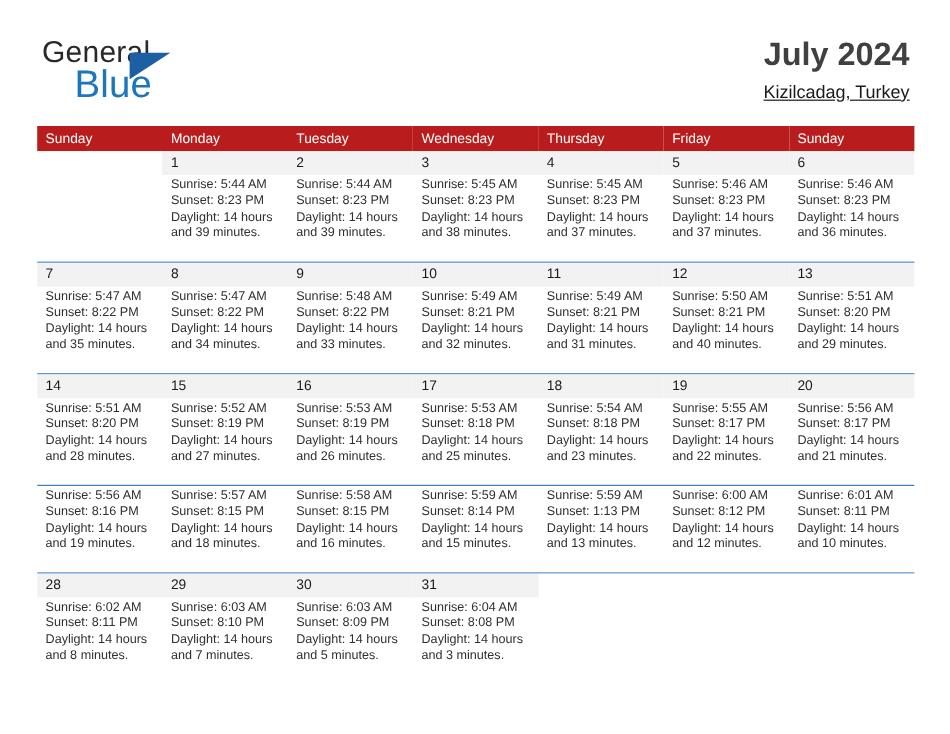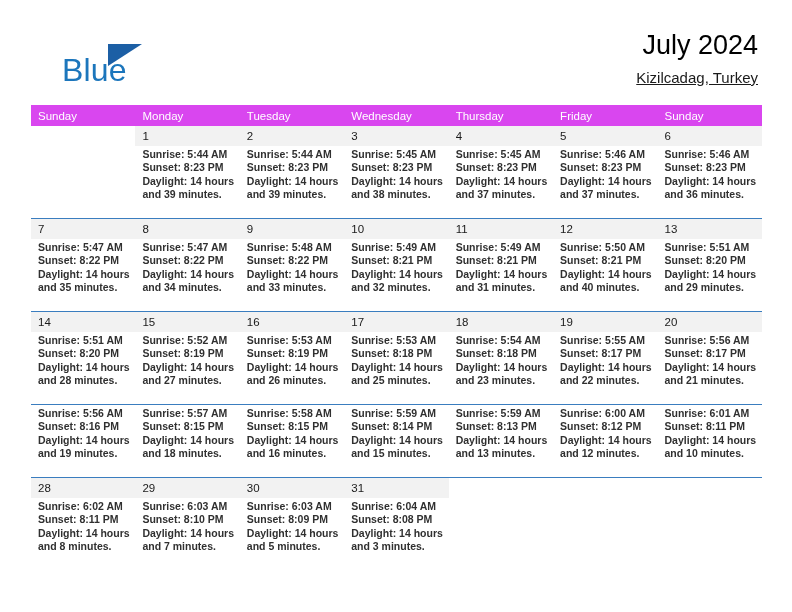"General" span.brand-general { html: none -> <span>General</span> }
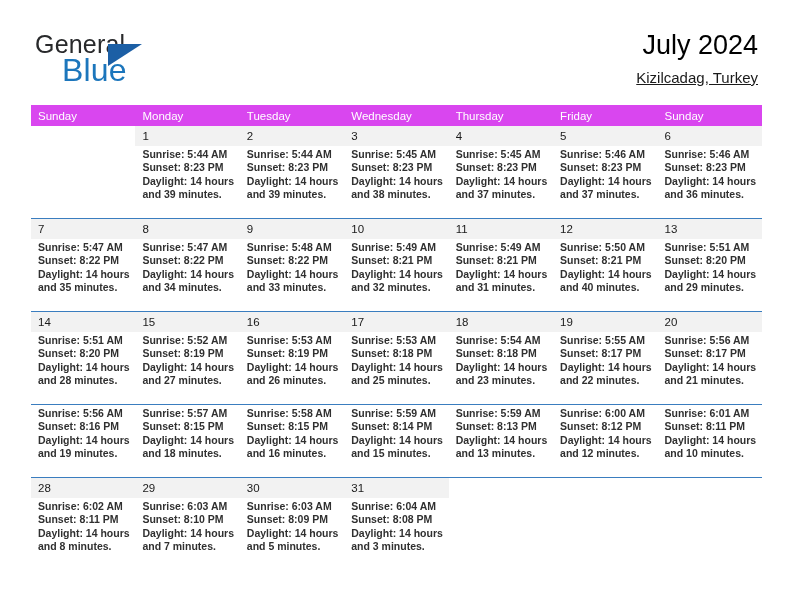"July 2024" .cal-title { color: #000000 -> #404040; font-weight: normal -> bold }
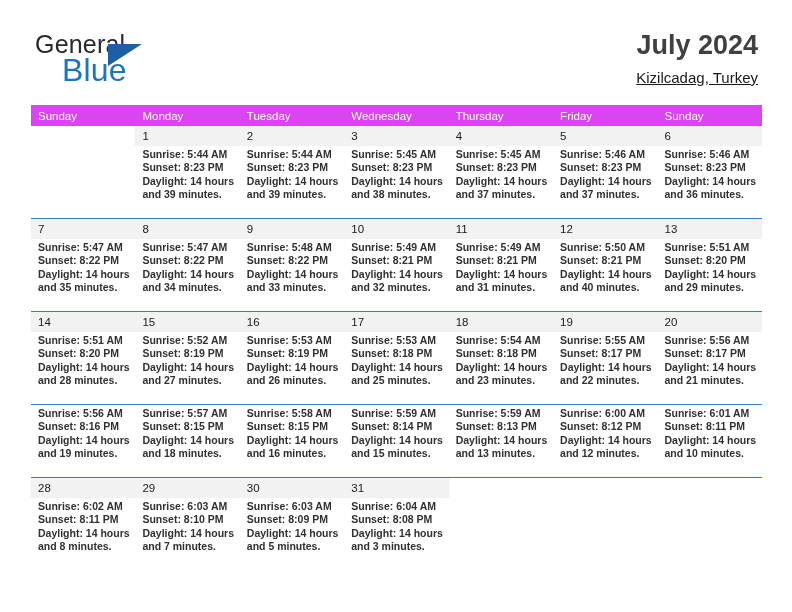"Sunday" .calendar th { background: #d946ef -> #b91c1c }
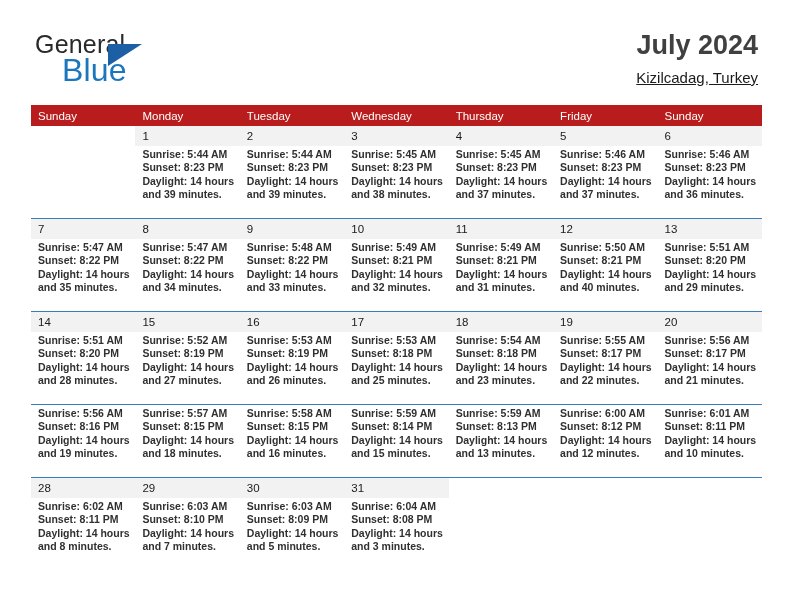"Sunrise: 5:44 AM" .detail-row td { font-weight: bold -> none }
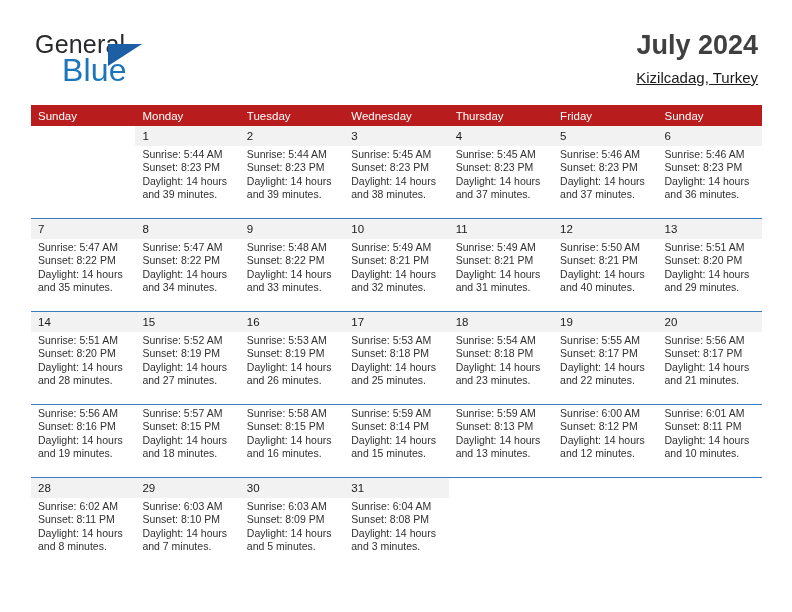"Sunset: 8:13 PM" span.detail-line { text: 8:13 -> 1:13 }
